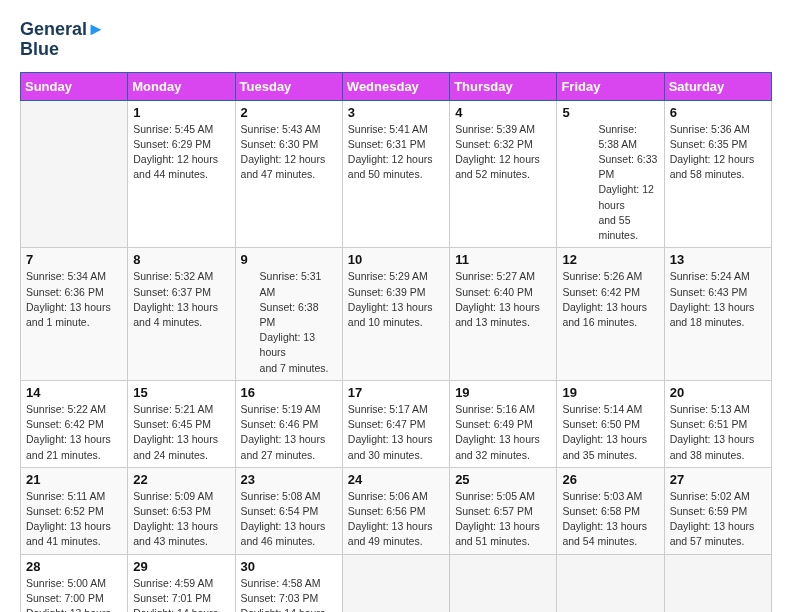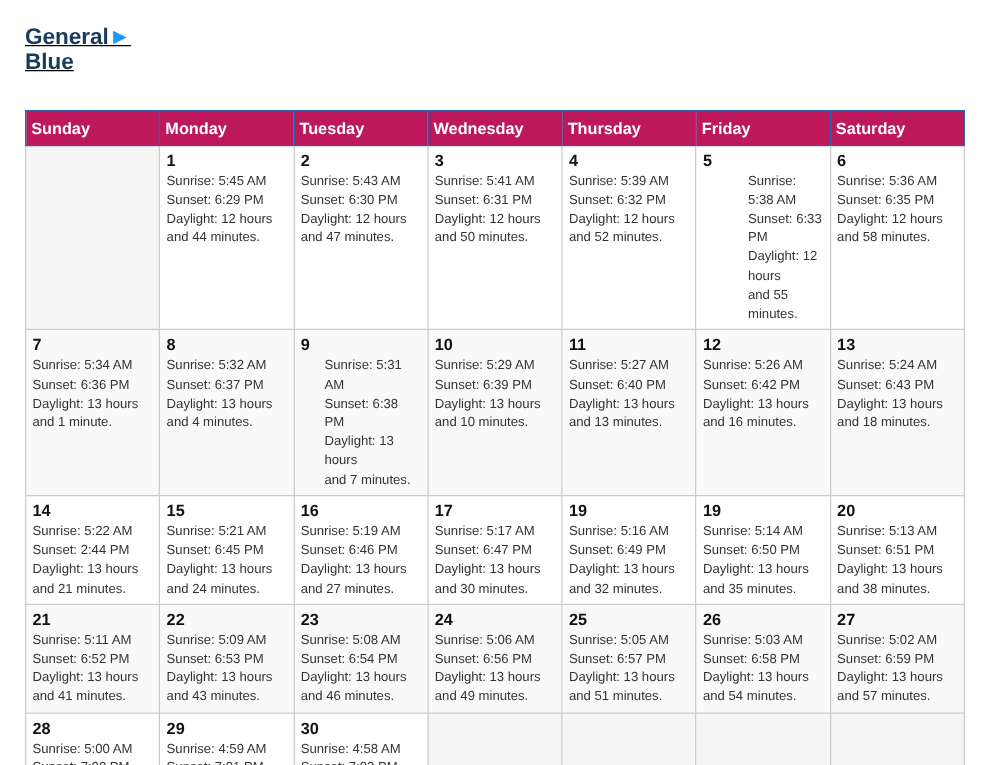"General►" .header { margin-bottom: 28px -> 12px; text-decoration: underline -> none }
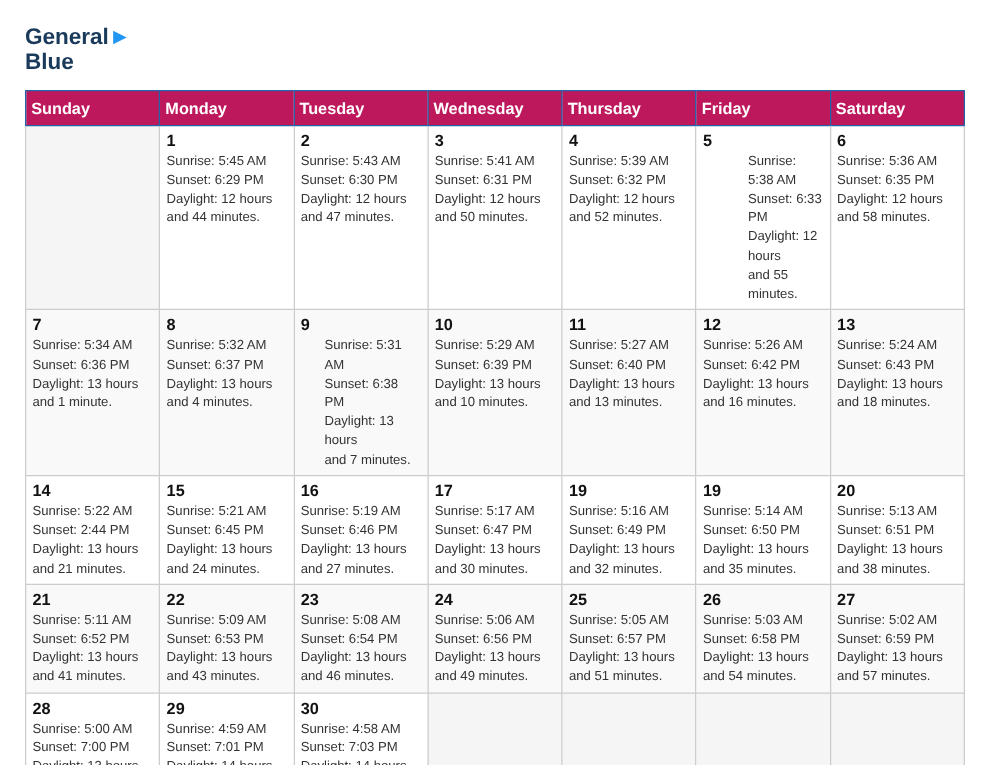"Sunday" .calendar thead th { background-color: #be185d -> #d946ef }
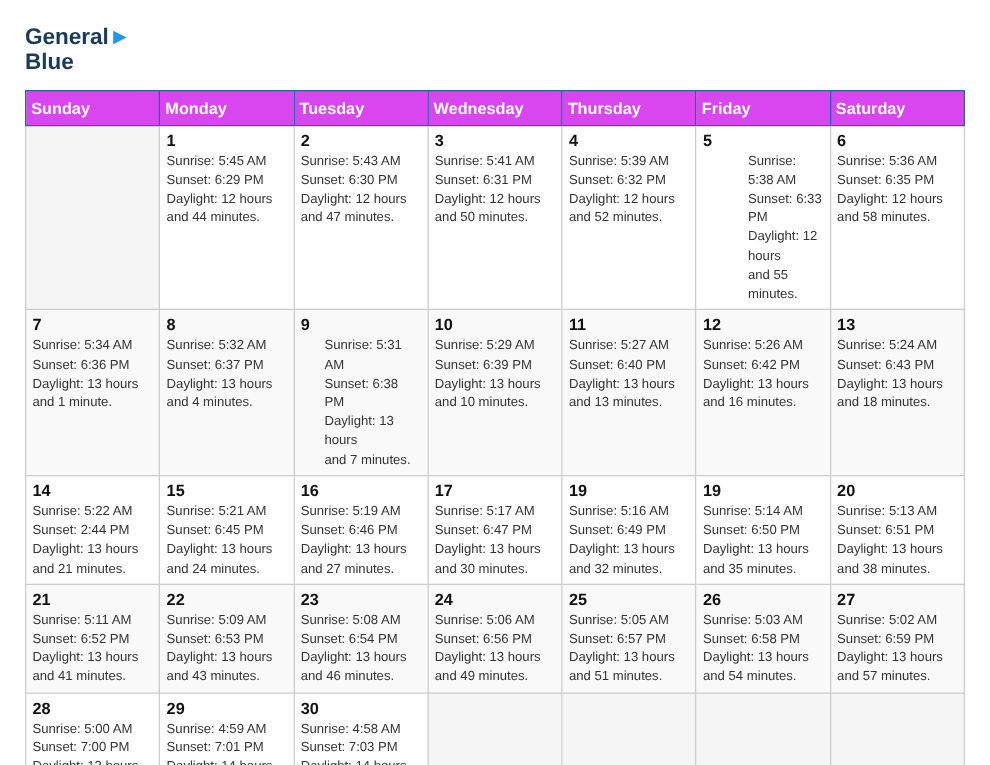"Sunrise: 5:22 AM" div.day-info { text: 2:44 -> 6:42 }
